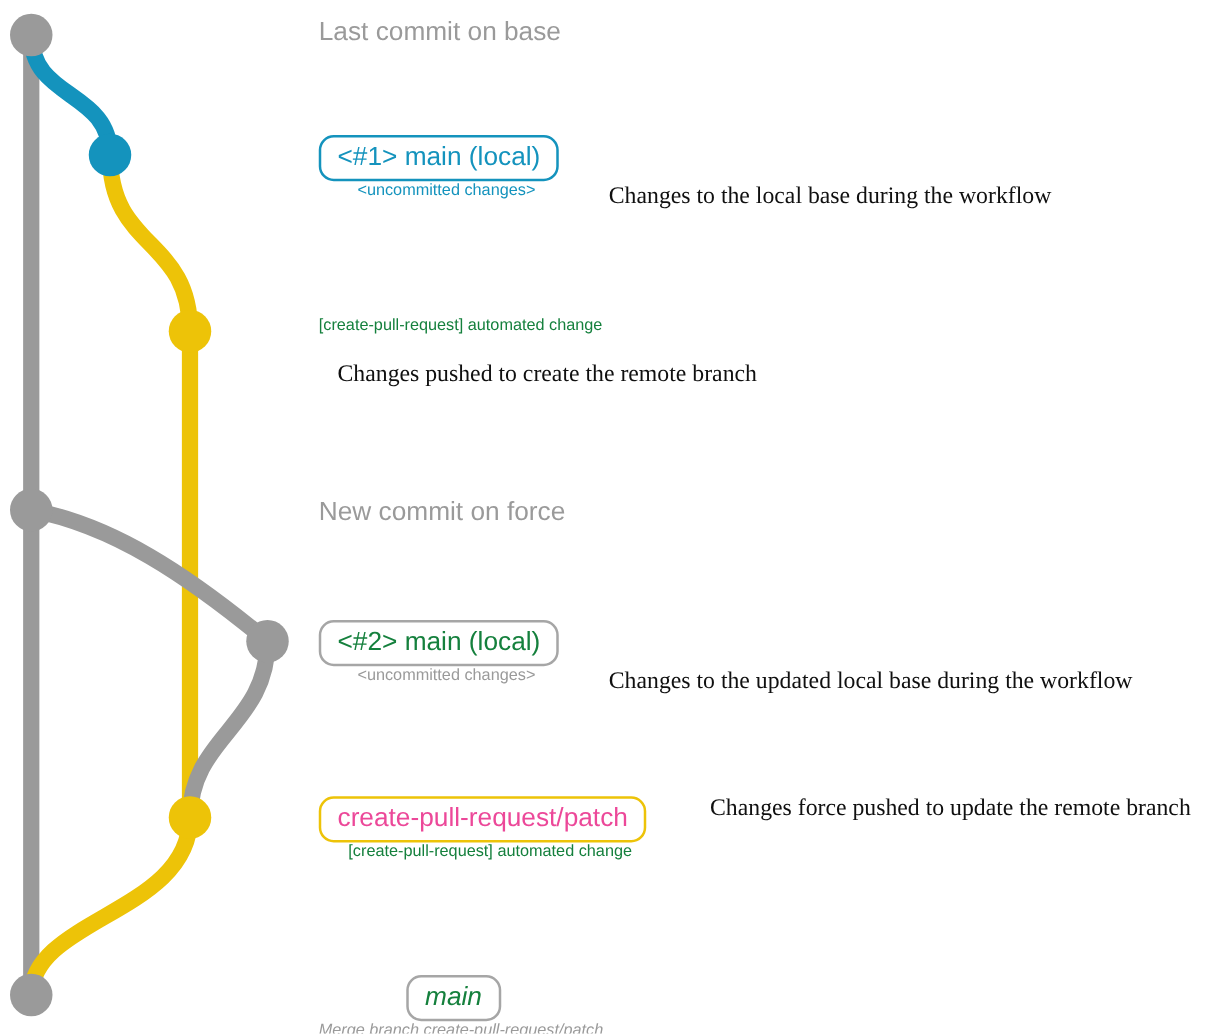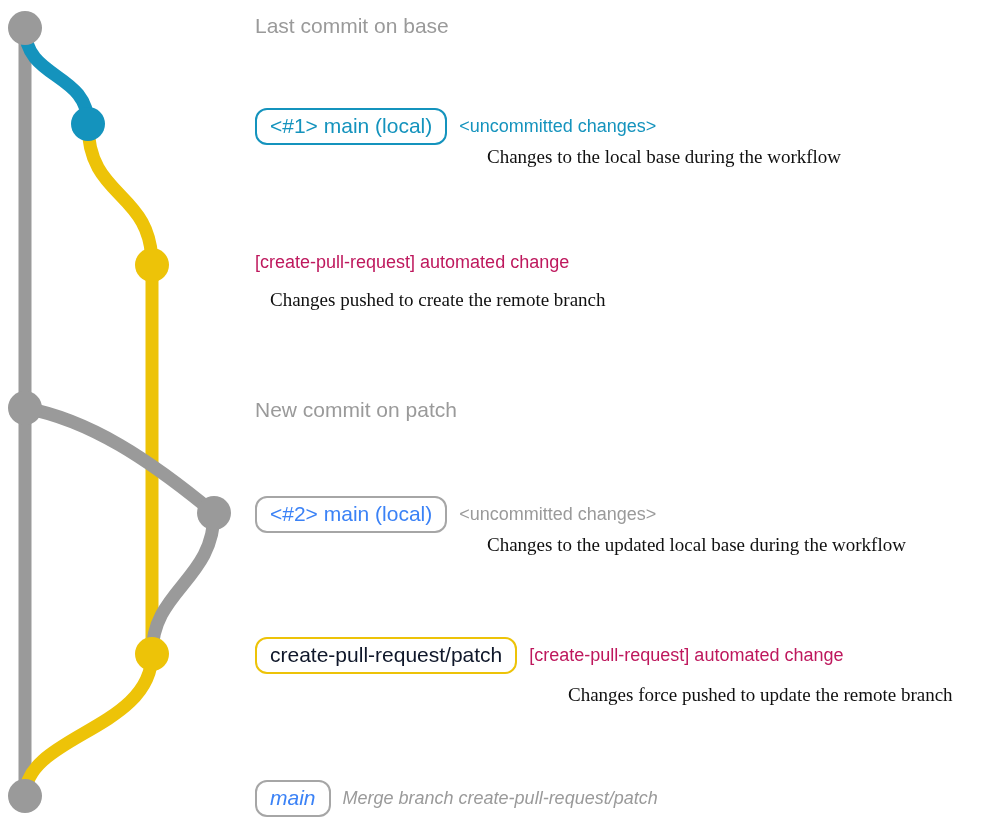"<#1> main (local)" .row { flex-direction: none -> column }
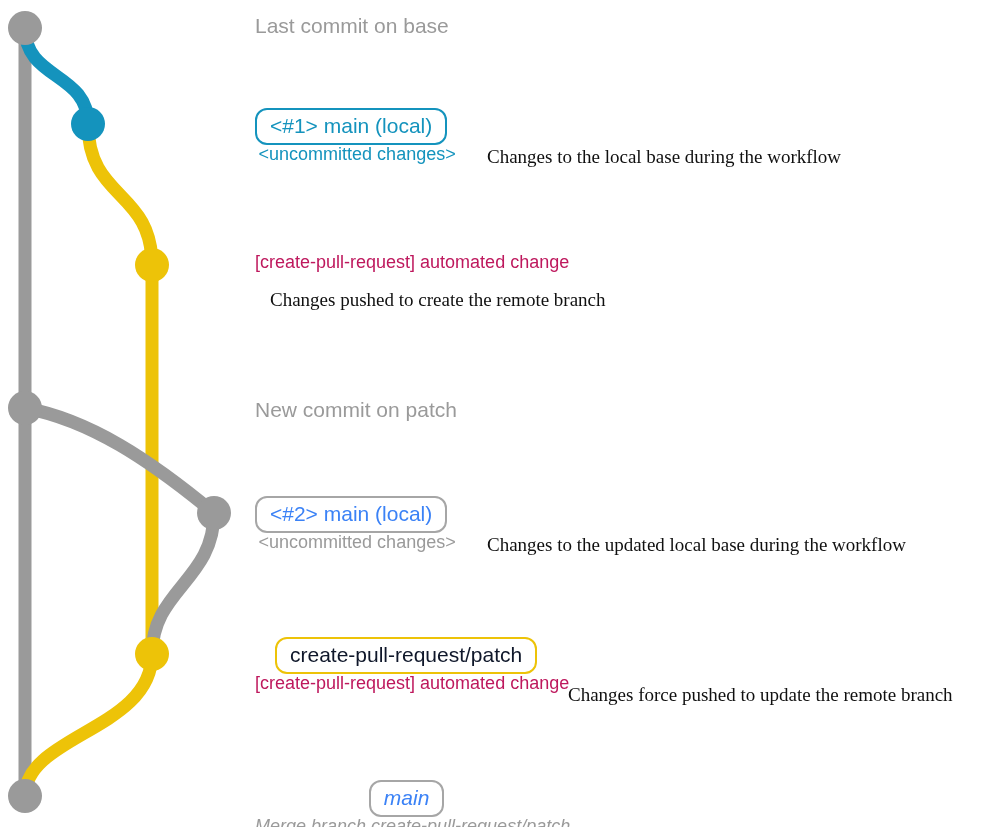"<uncommitted changes>" .msg { font-size: 18px -> 13px }
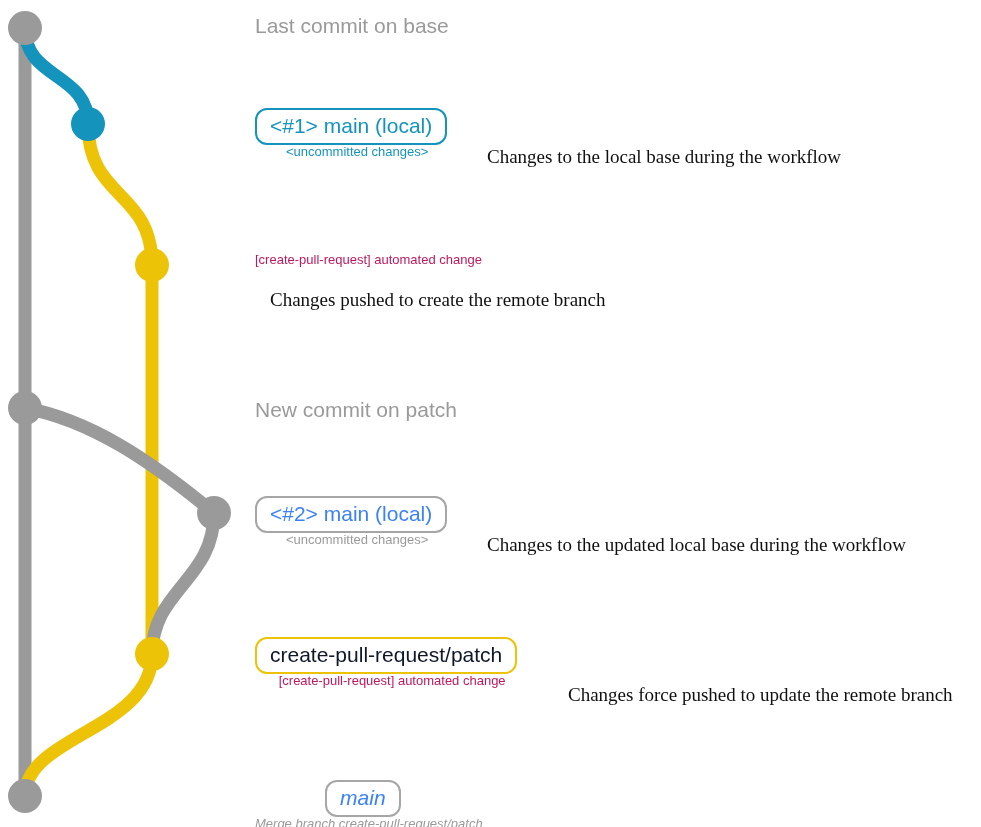"[create-pull-request] automated change" .msg.yellow { color: #be185d -> #15803d }
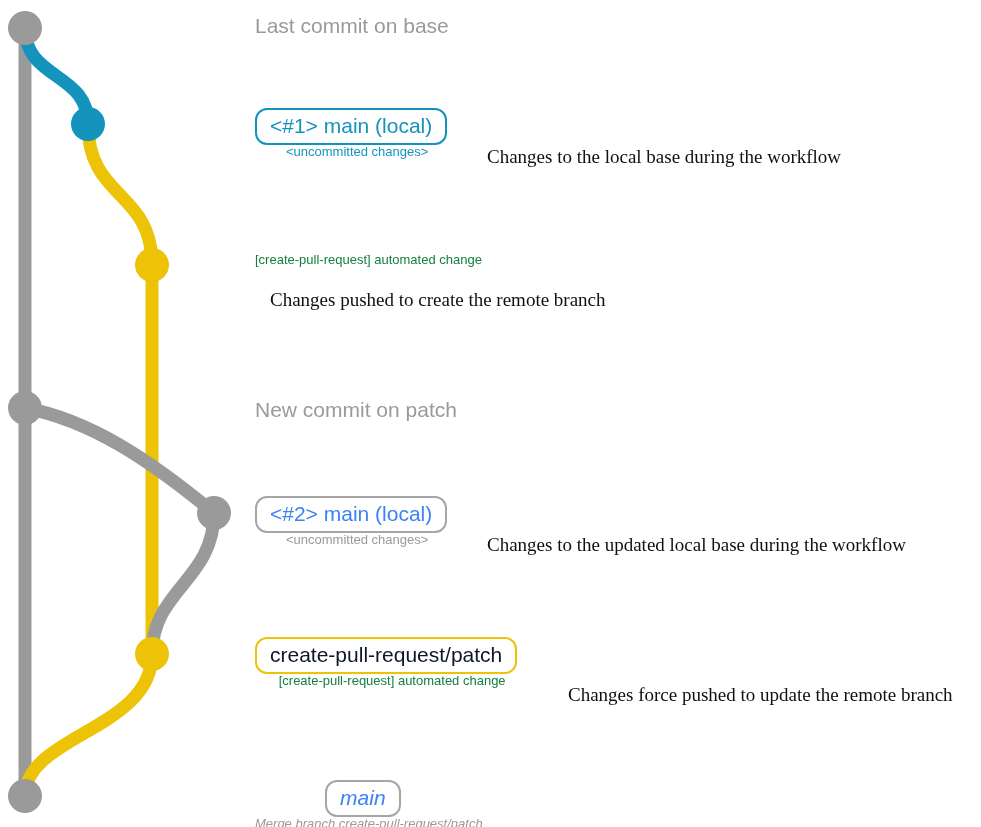"New commit on patch" div.headline { text: patch -> force }
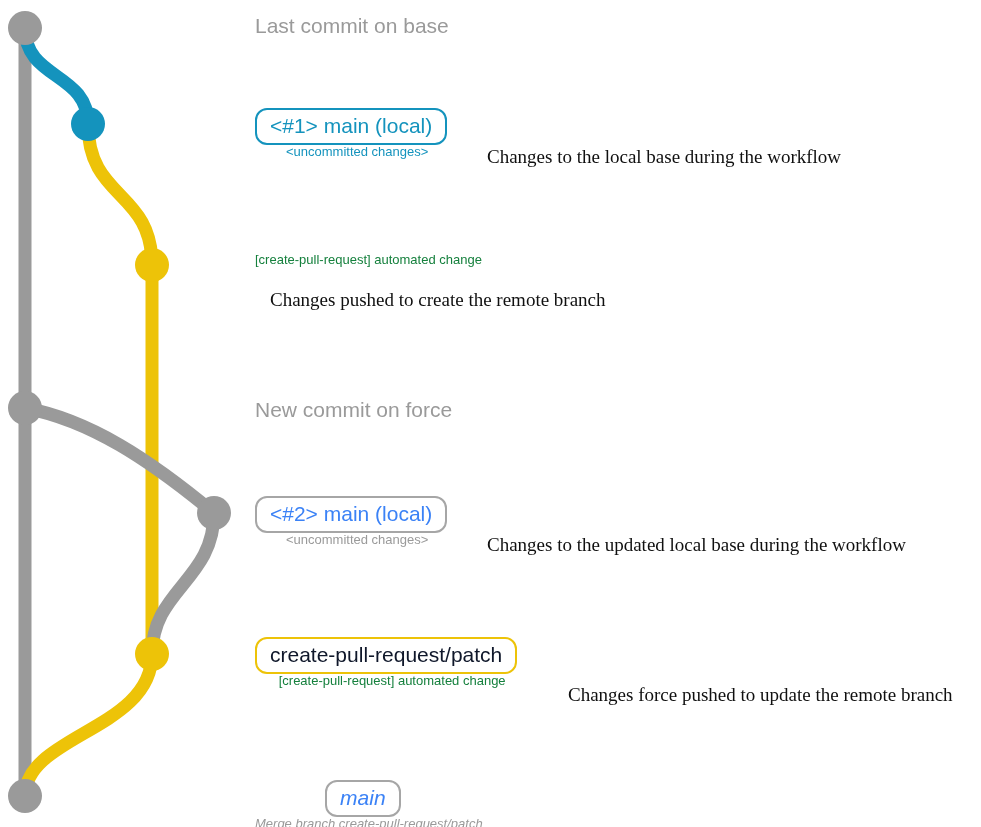"<#2> main (local)" .pill.gray { color: #3b82f6 -> #15803d }
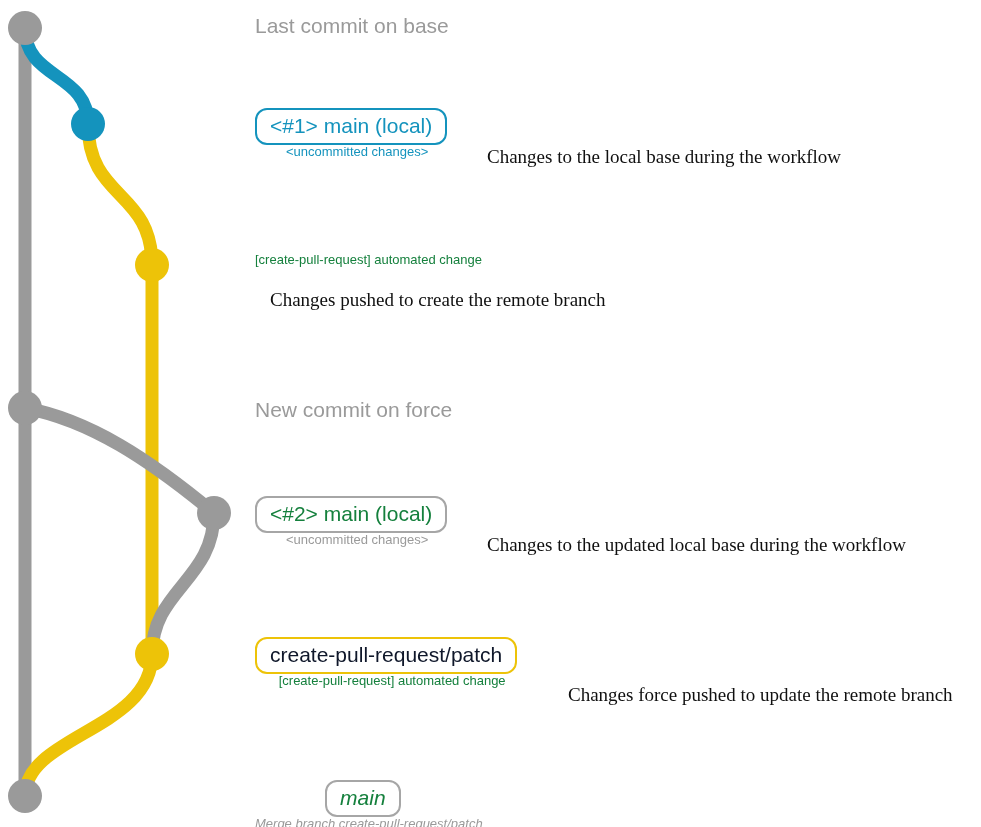"create-pull-request/patch" .pill.yellow { color: #0f172a -> #ec4899 }
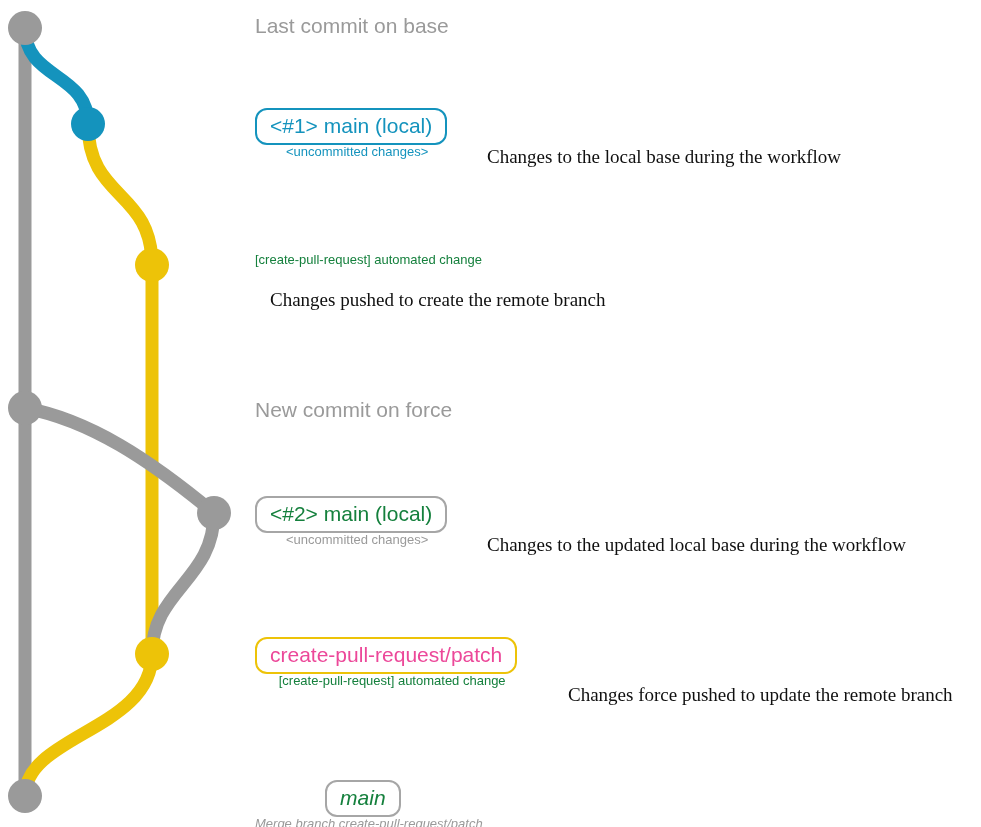"Changes force pushed to update" div.subrow { top: 684px -> 636px }
